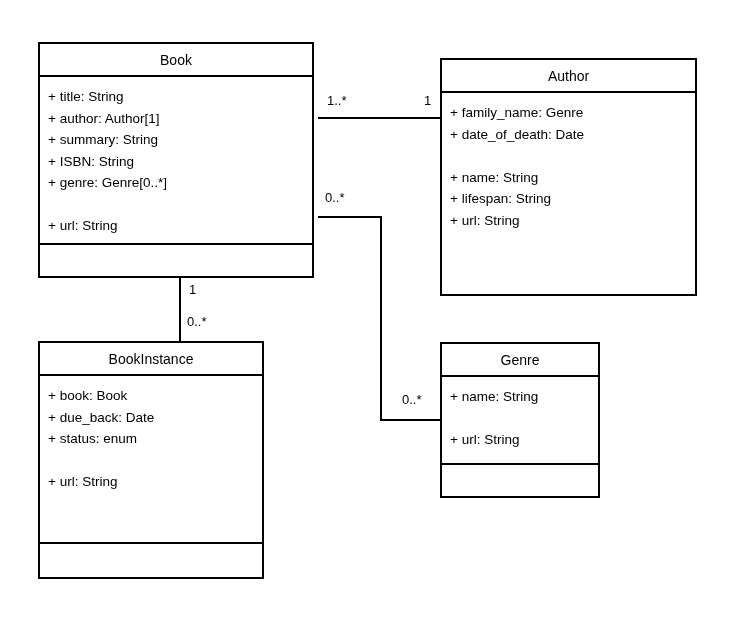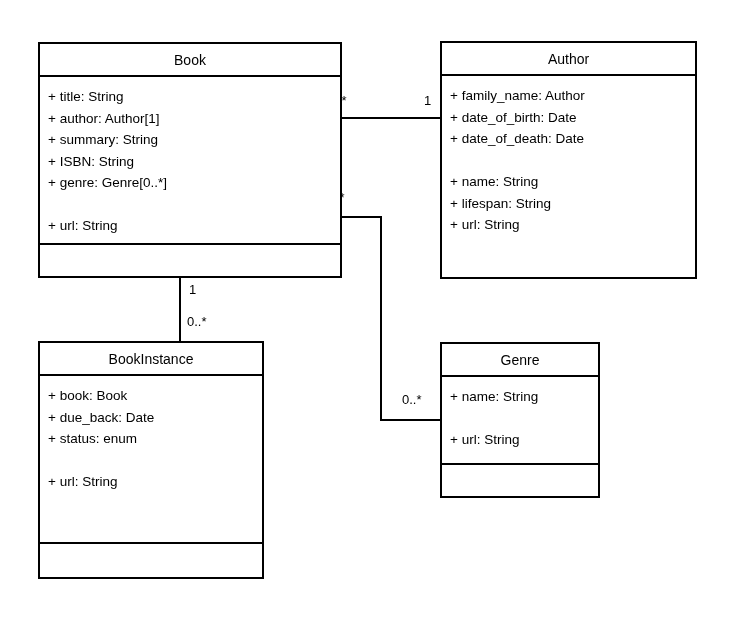"Book" div.uml-class { width: 304px -> 276px }
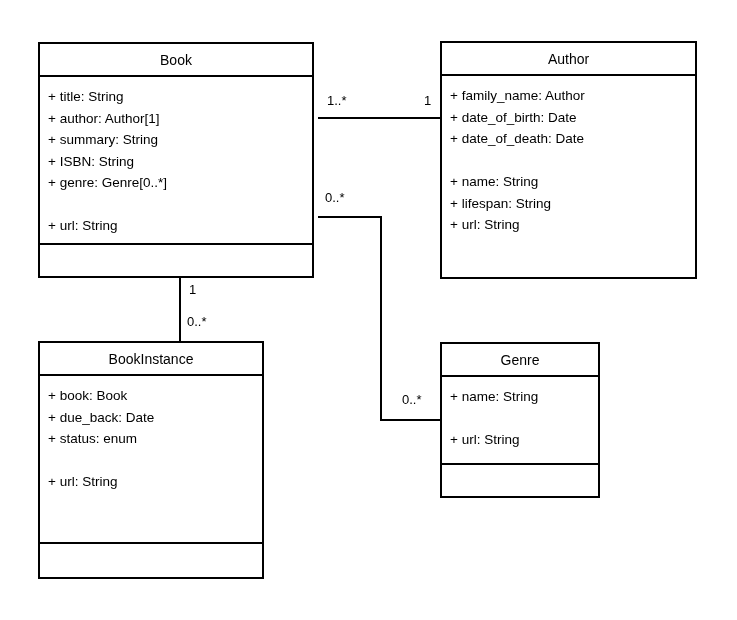"Author" div.uml-class { top: 41px -> 58px }
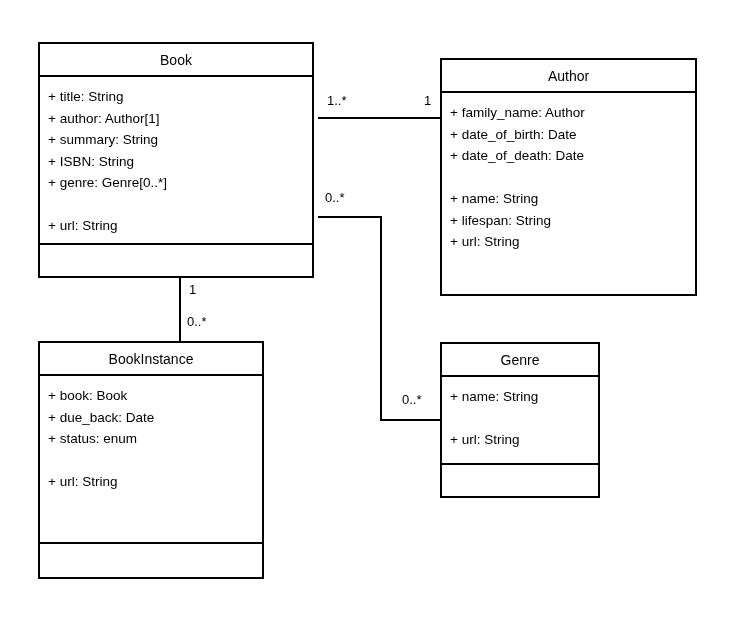"+ family_name: Author" div.attr-line { text: Author -> Genre }
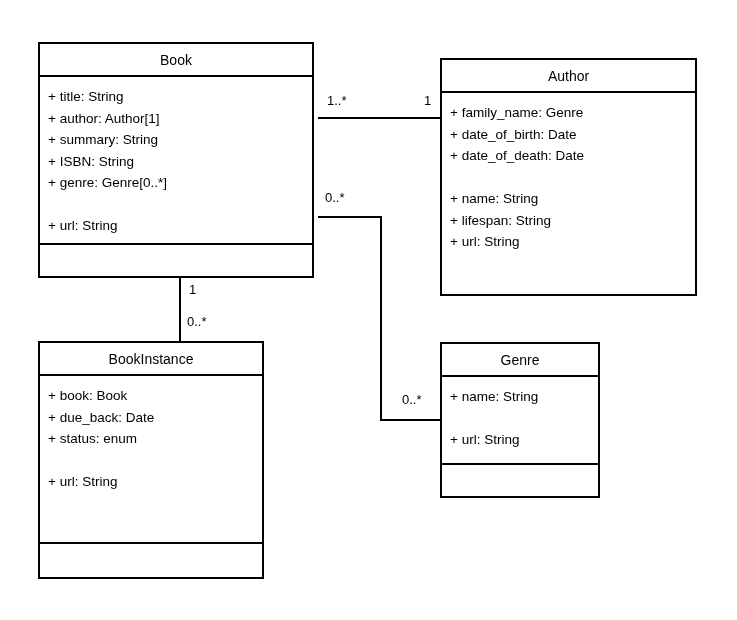"+ date_of_birth: Date" div.attr-line { html: <div>+ date_of_birth: Date</div> -> none }
